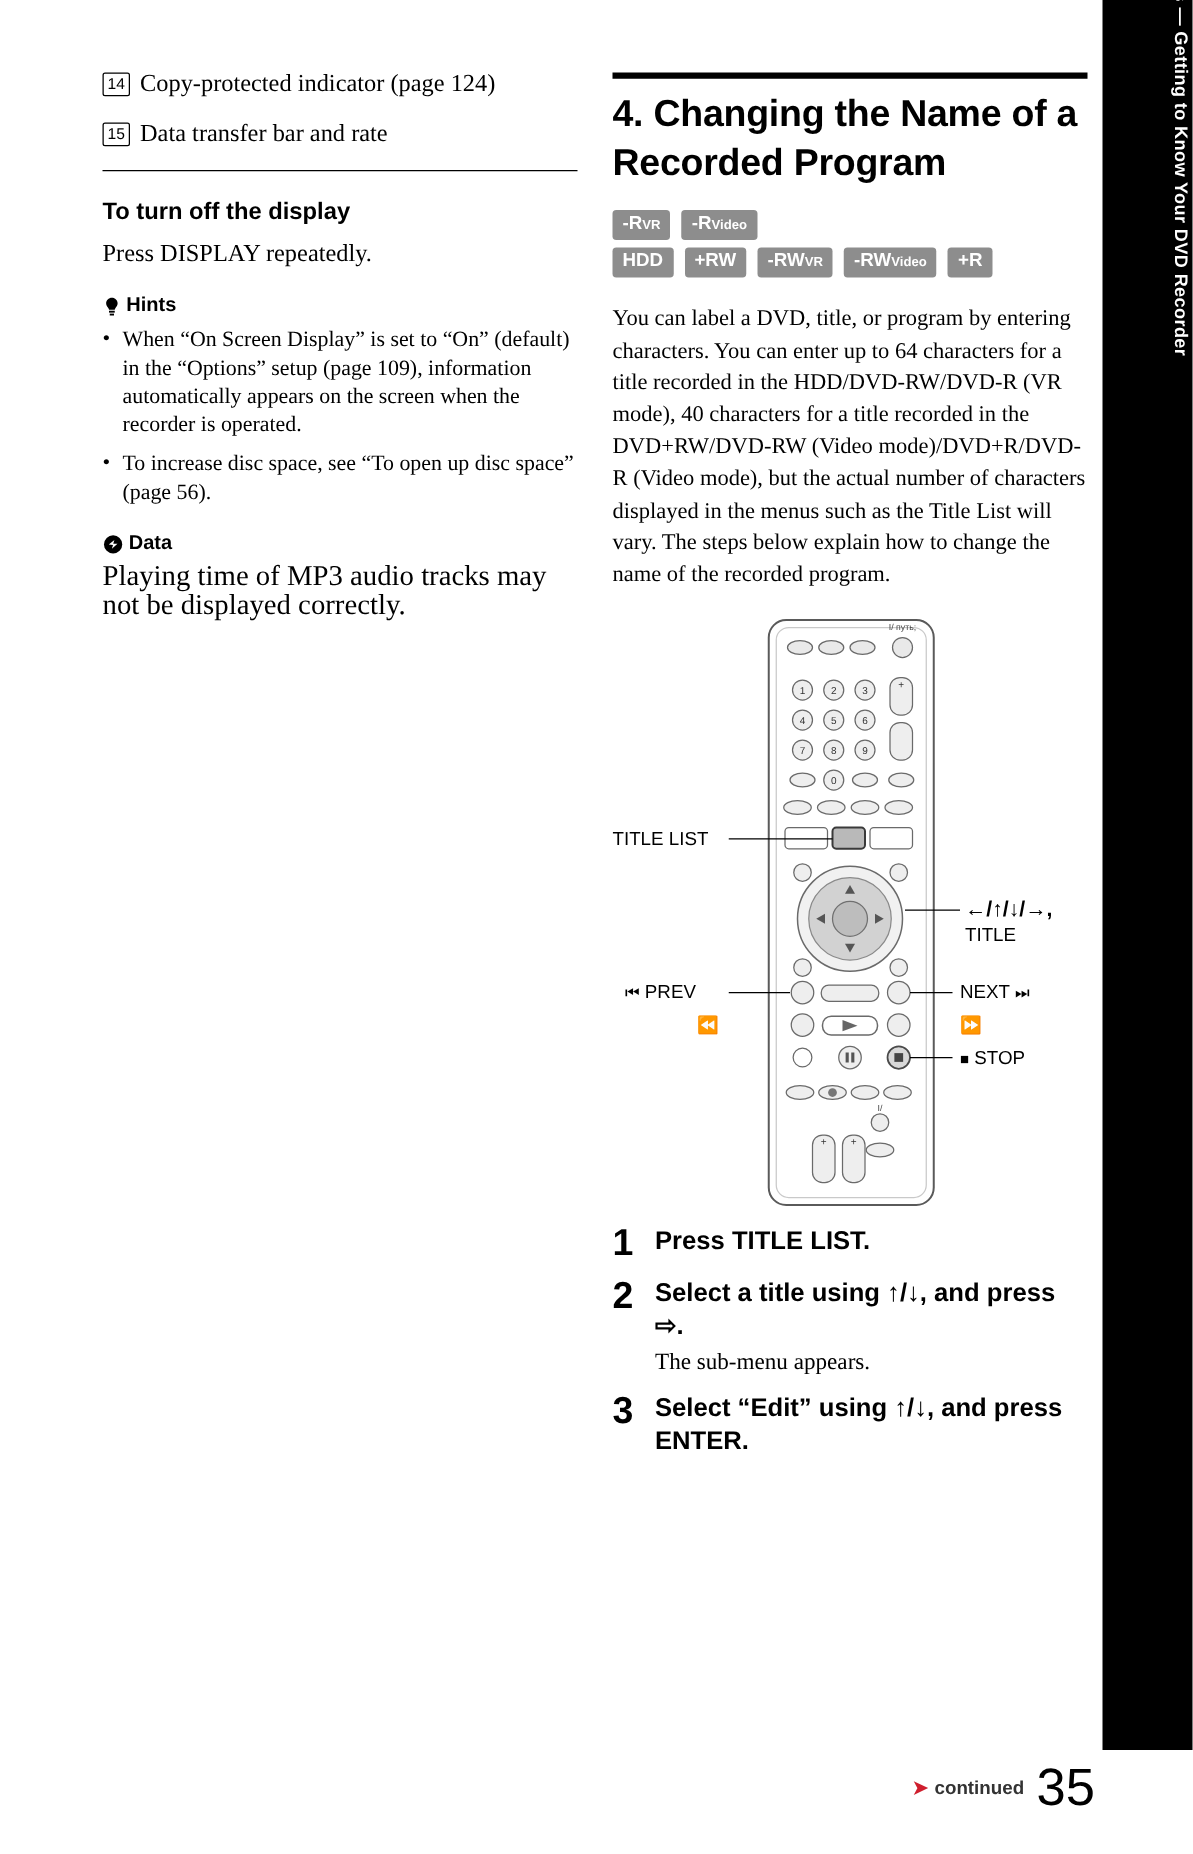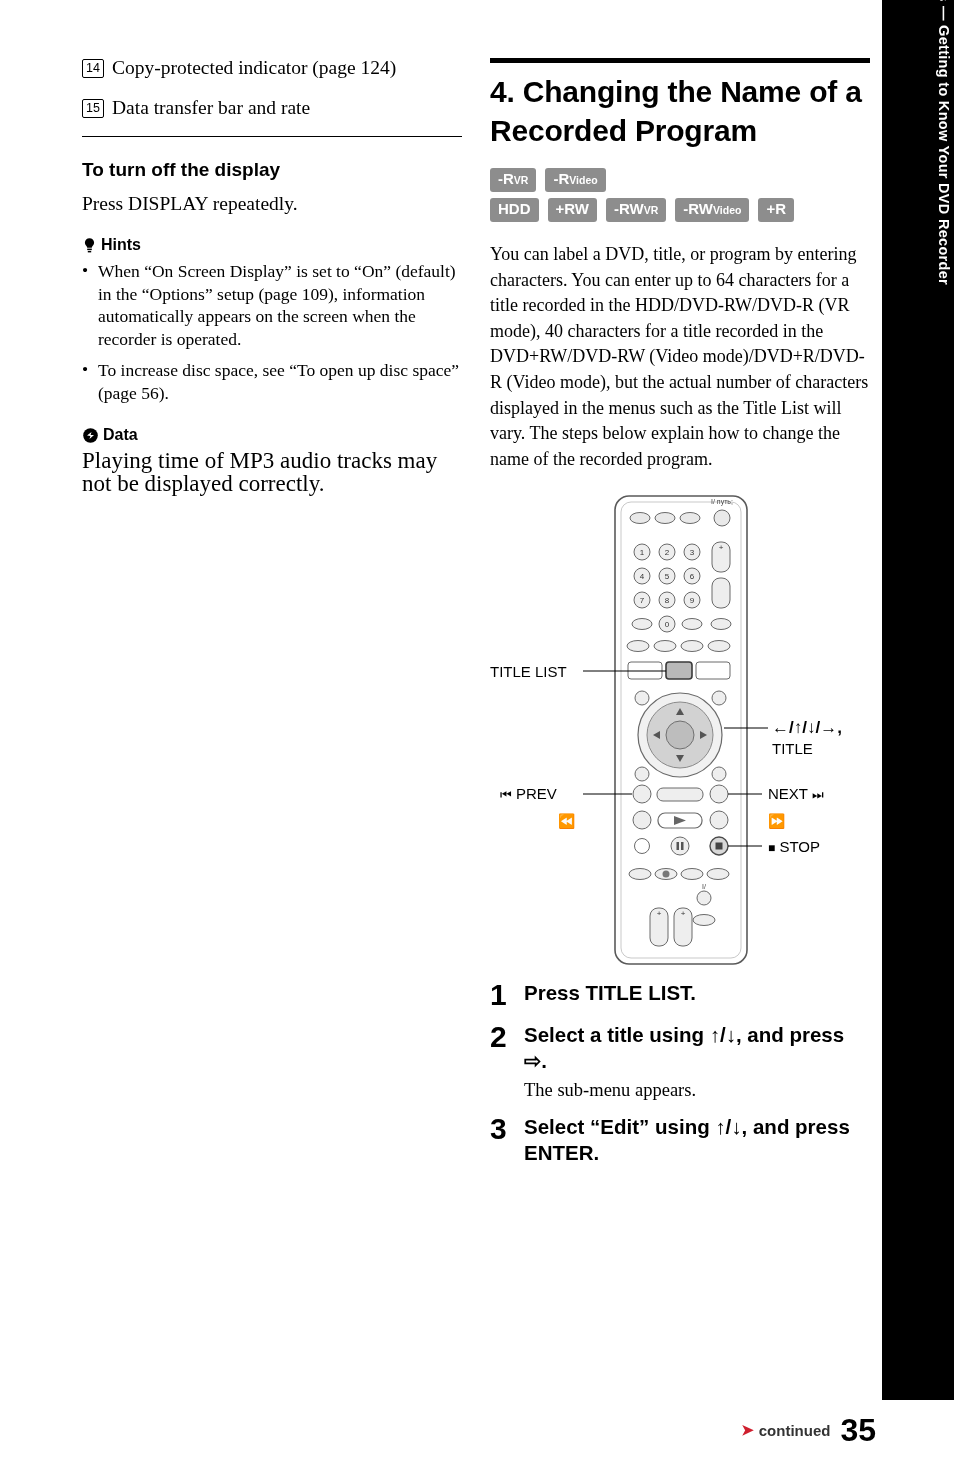"35" .pagenum { font-size: 32px -> 42px; font-weight: bold -> normal }
